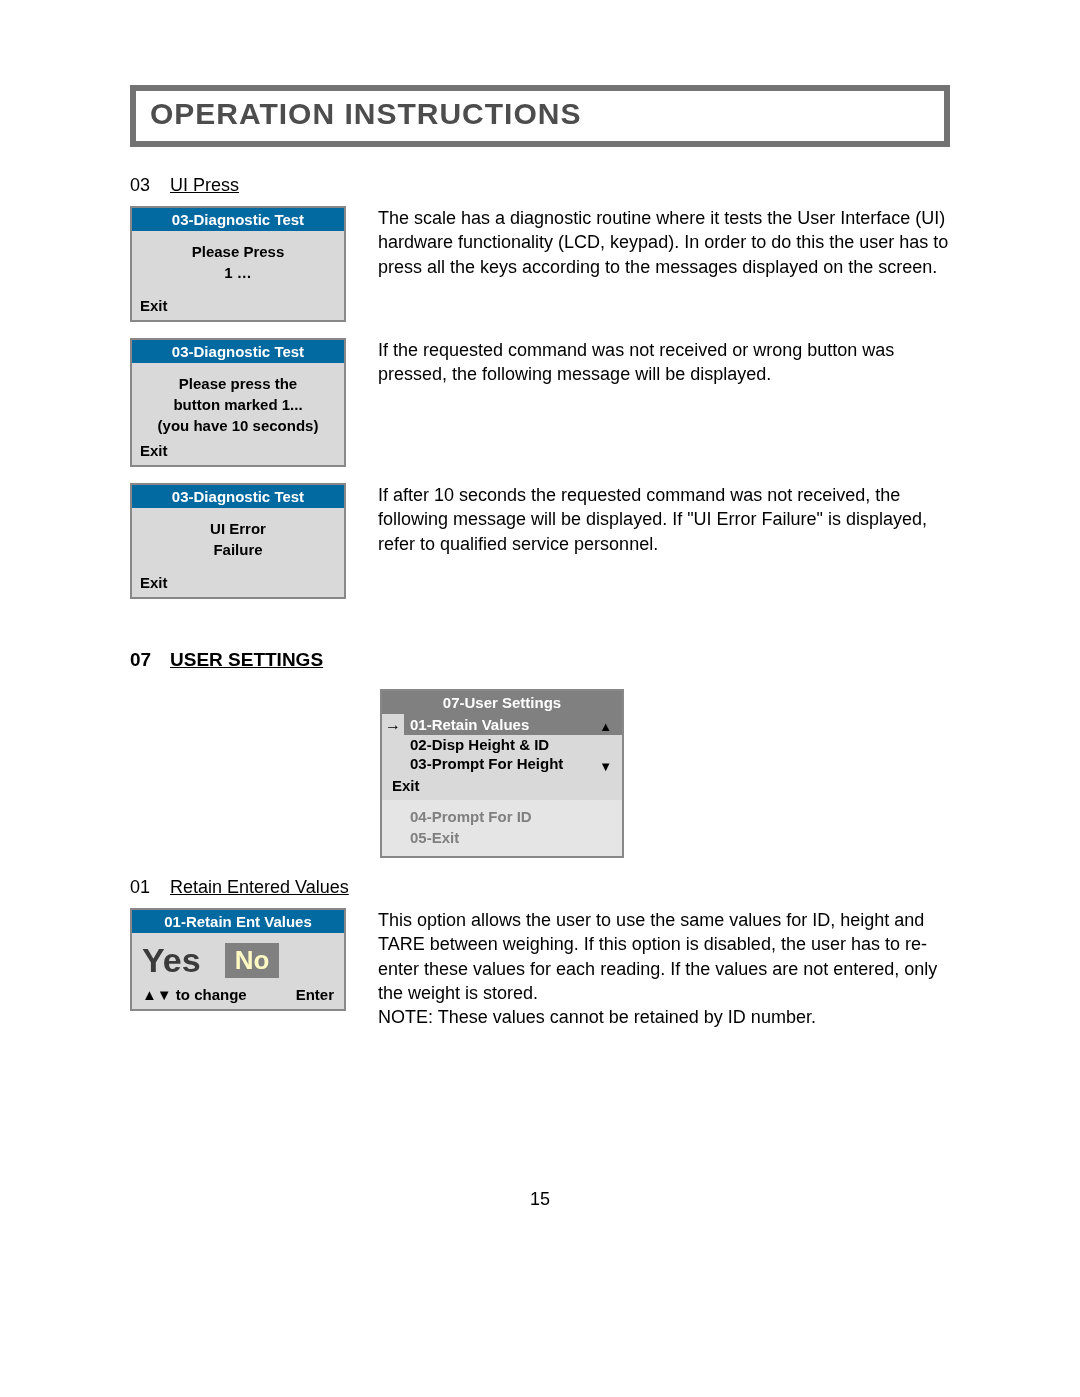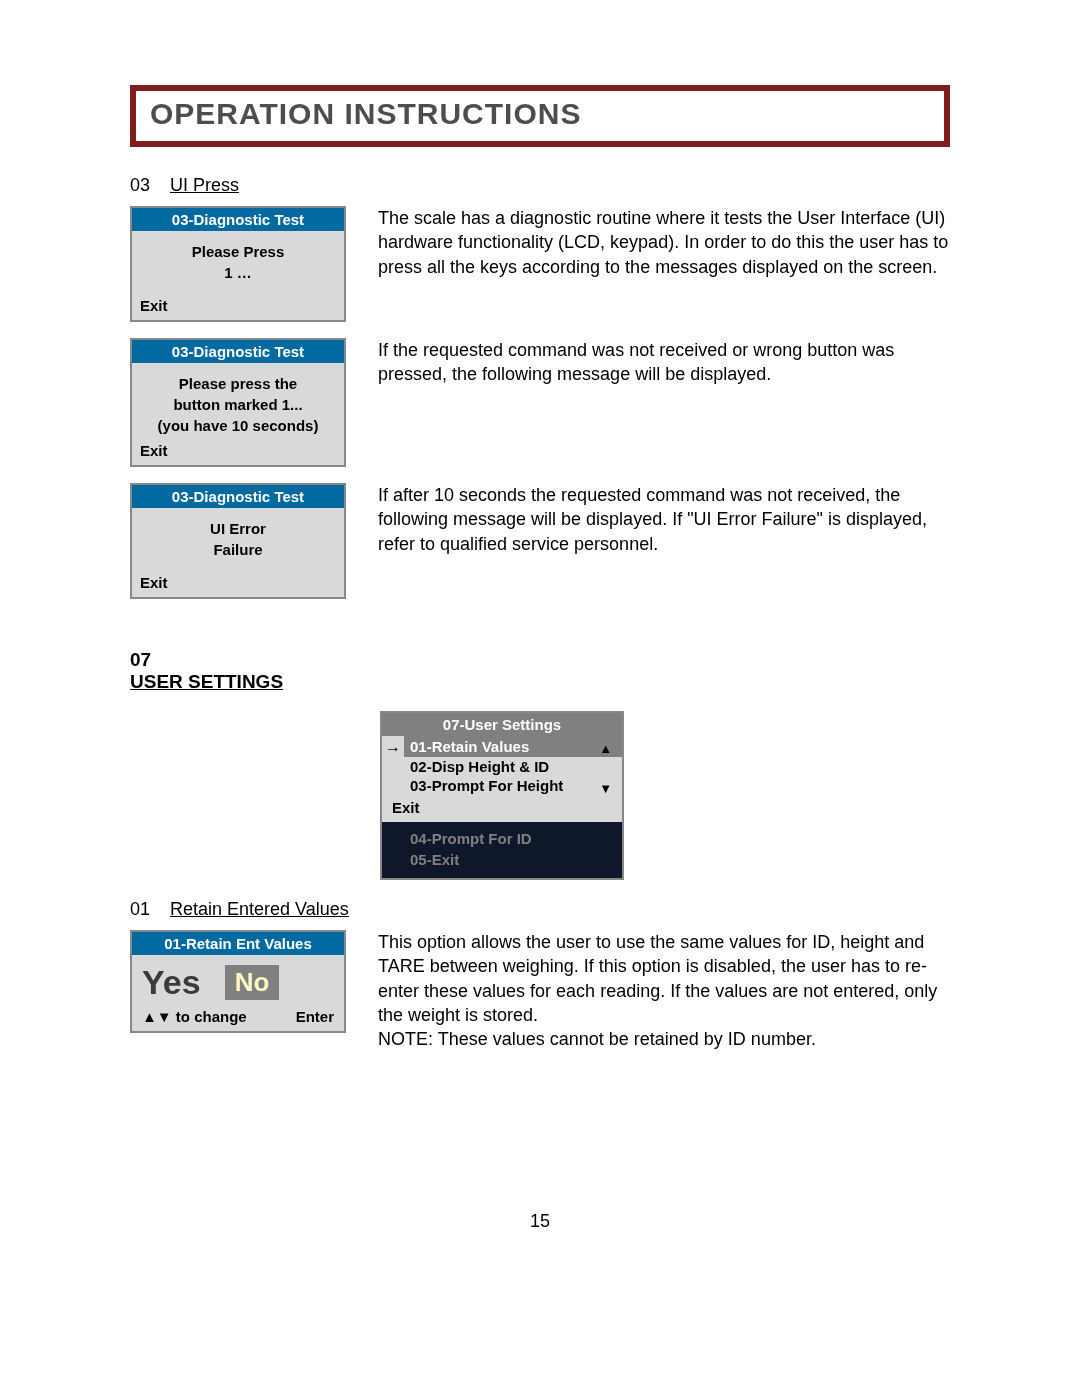"OPERATION INSTRUCTIONS" .title-box { border: 6px solid #7f1d1d -> 6px solid #737373 }
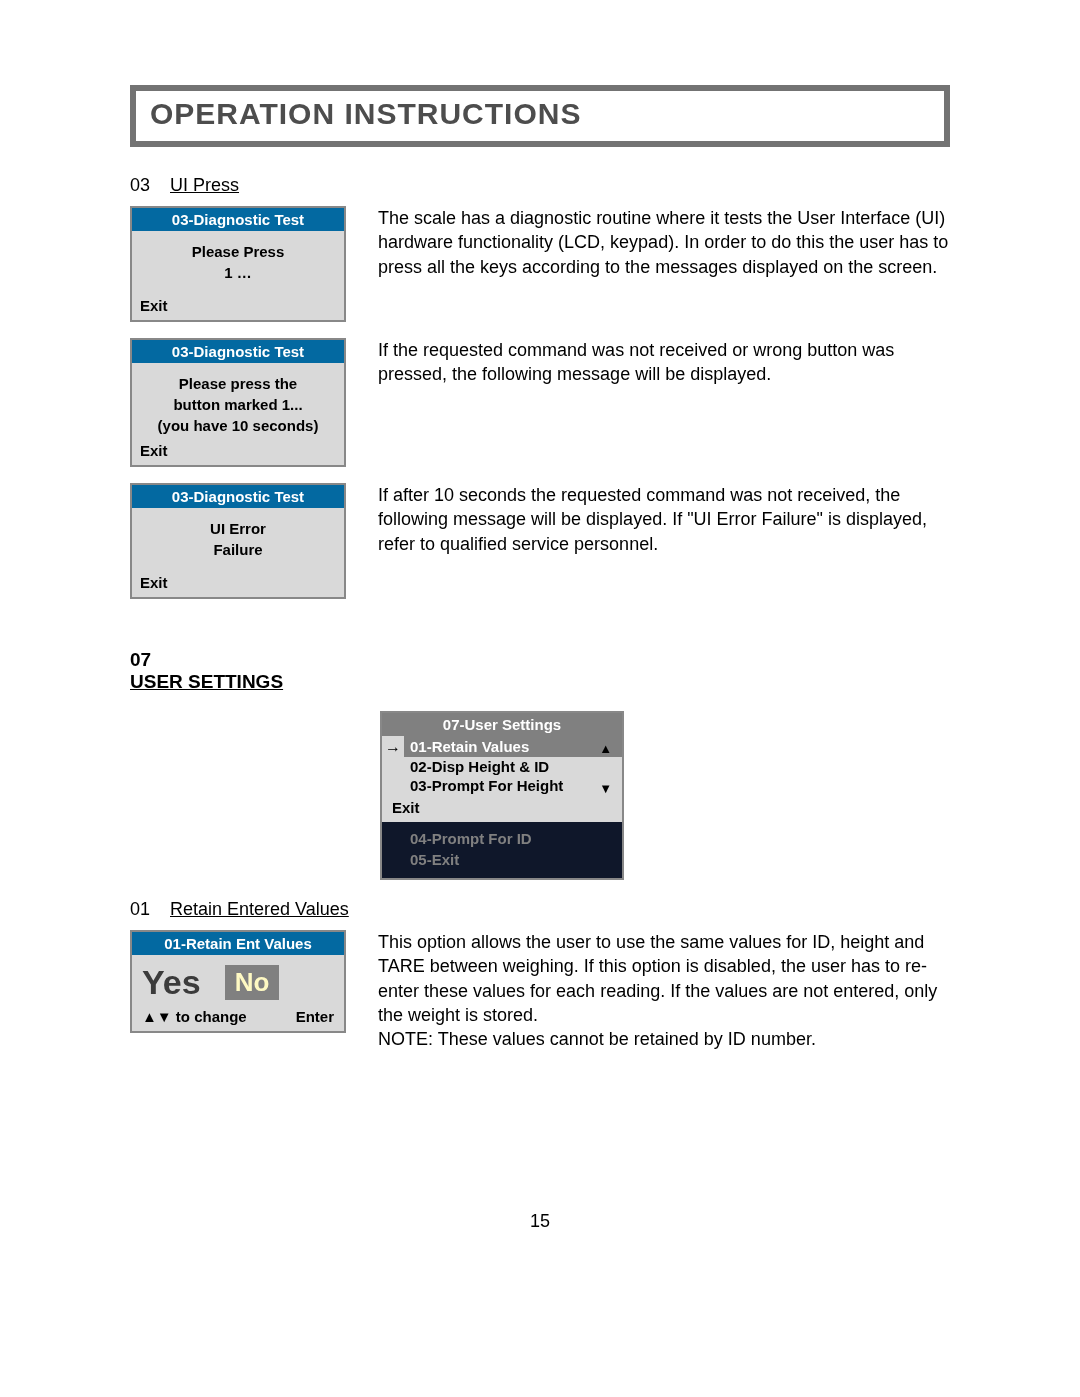"07" .section-header { flex-direction: column -> none }
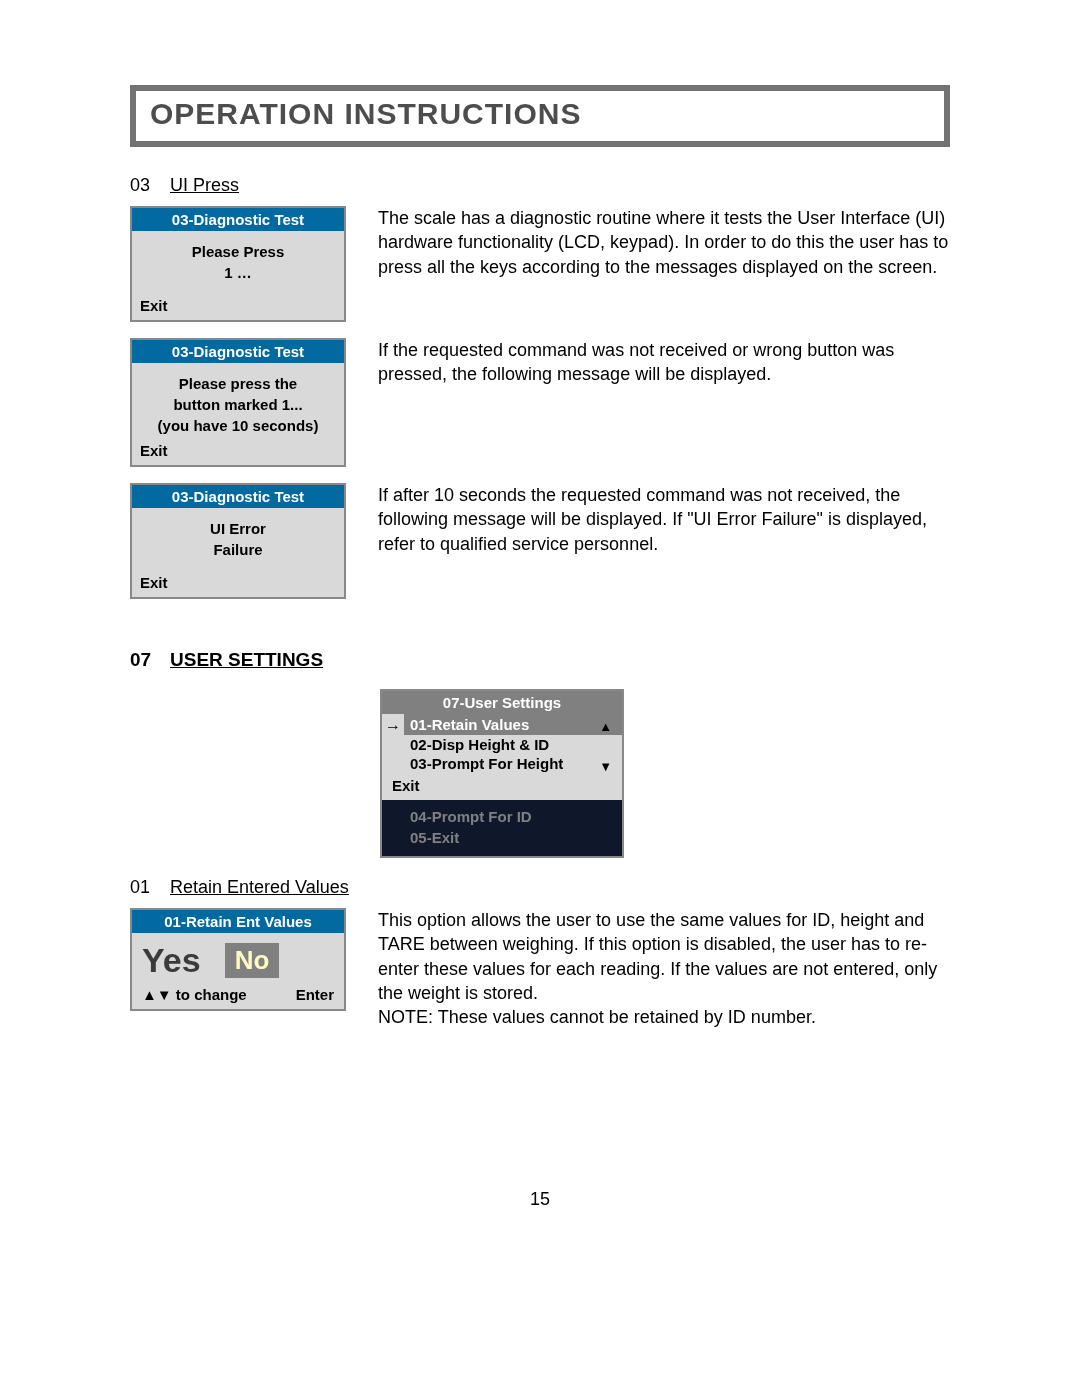"04-Prompt For ID" .menu-extra { background: #0f172a -> #e5e5e5 }
